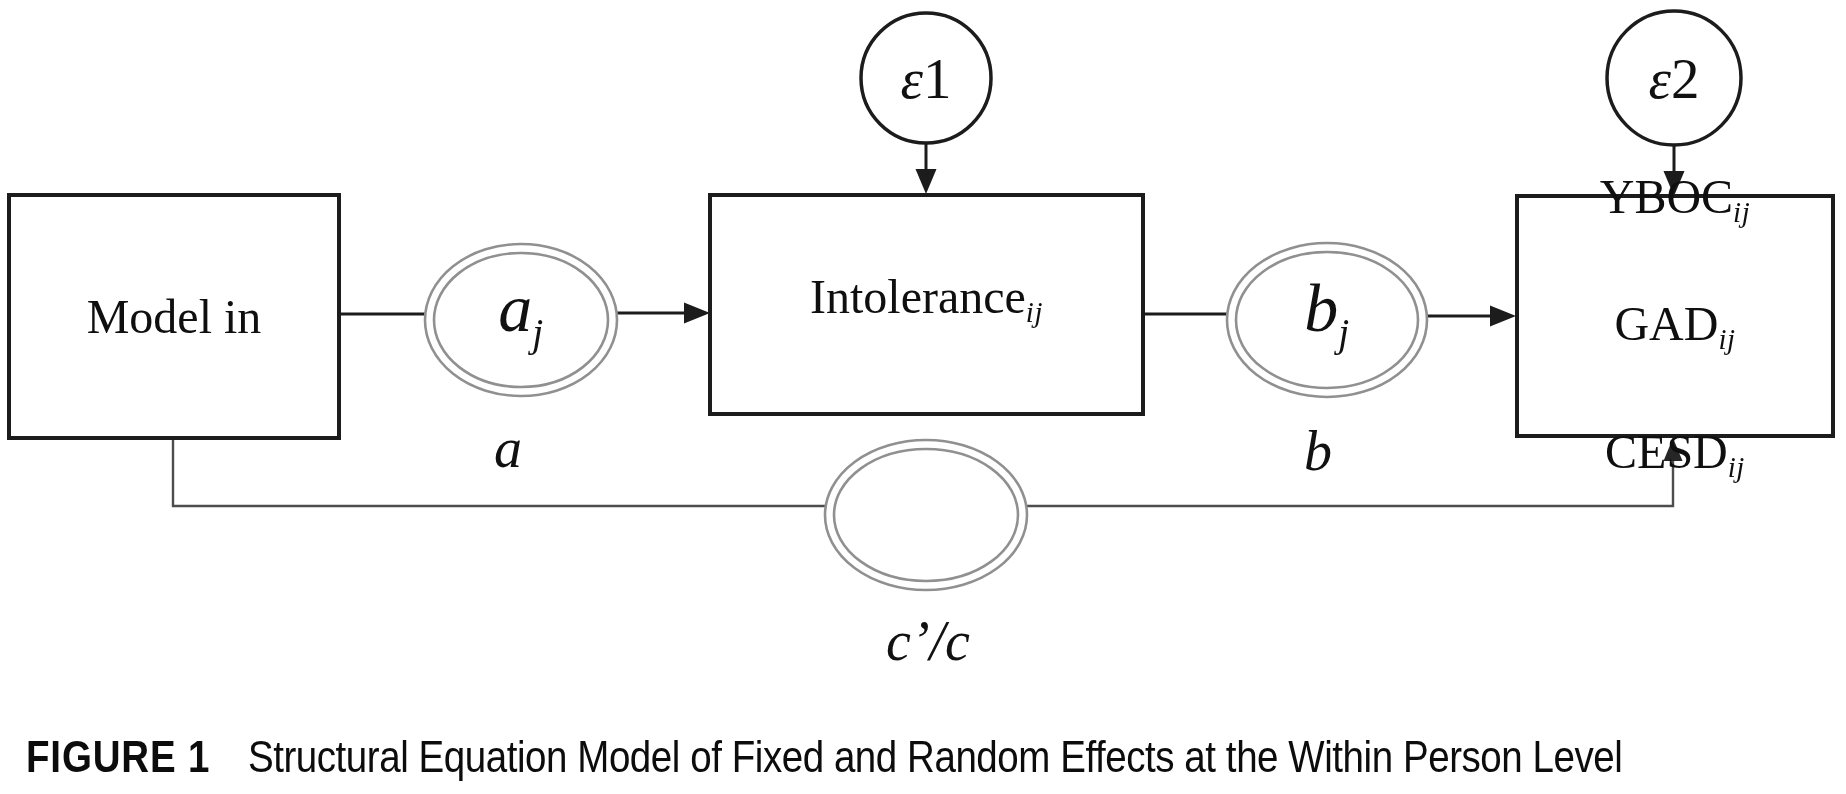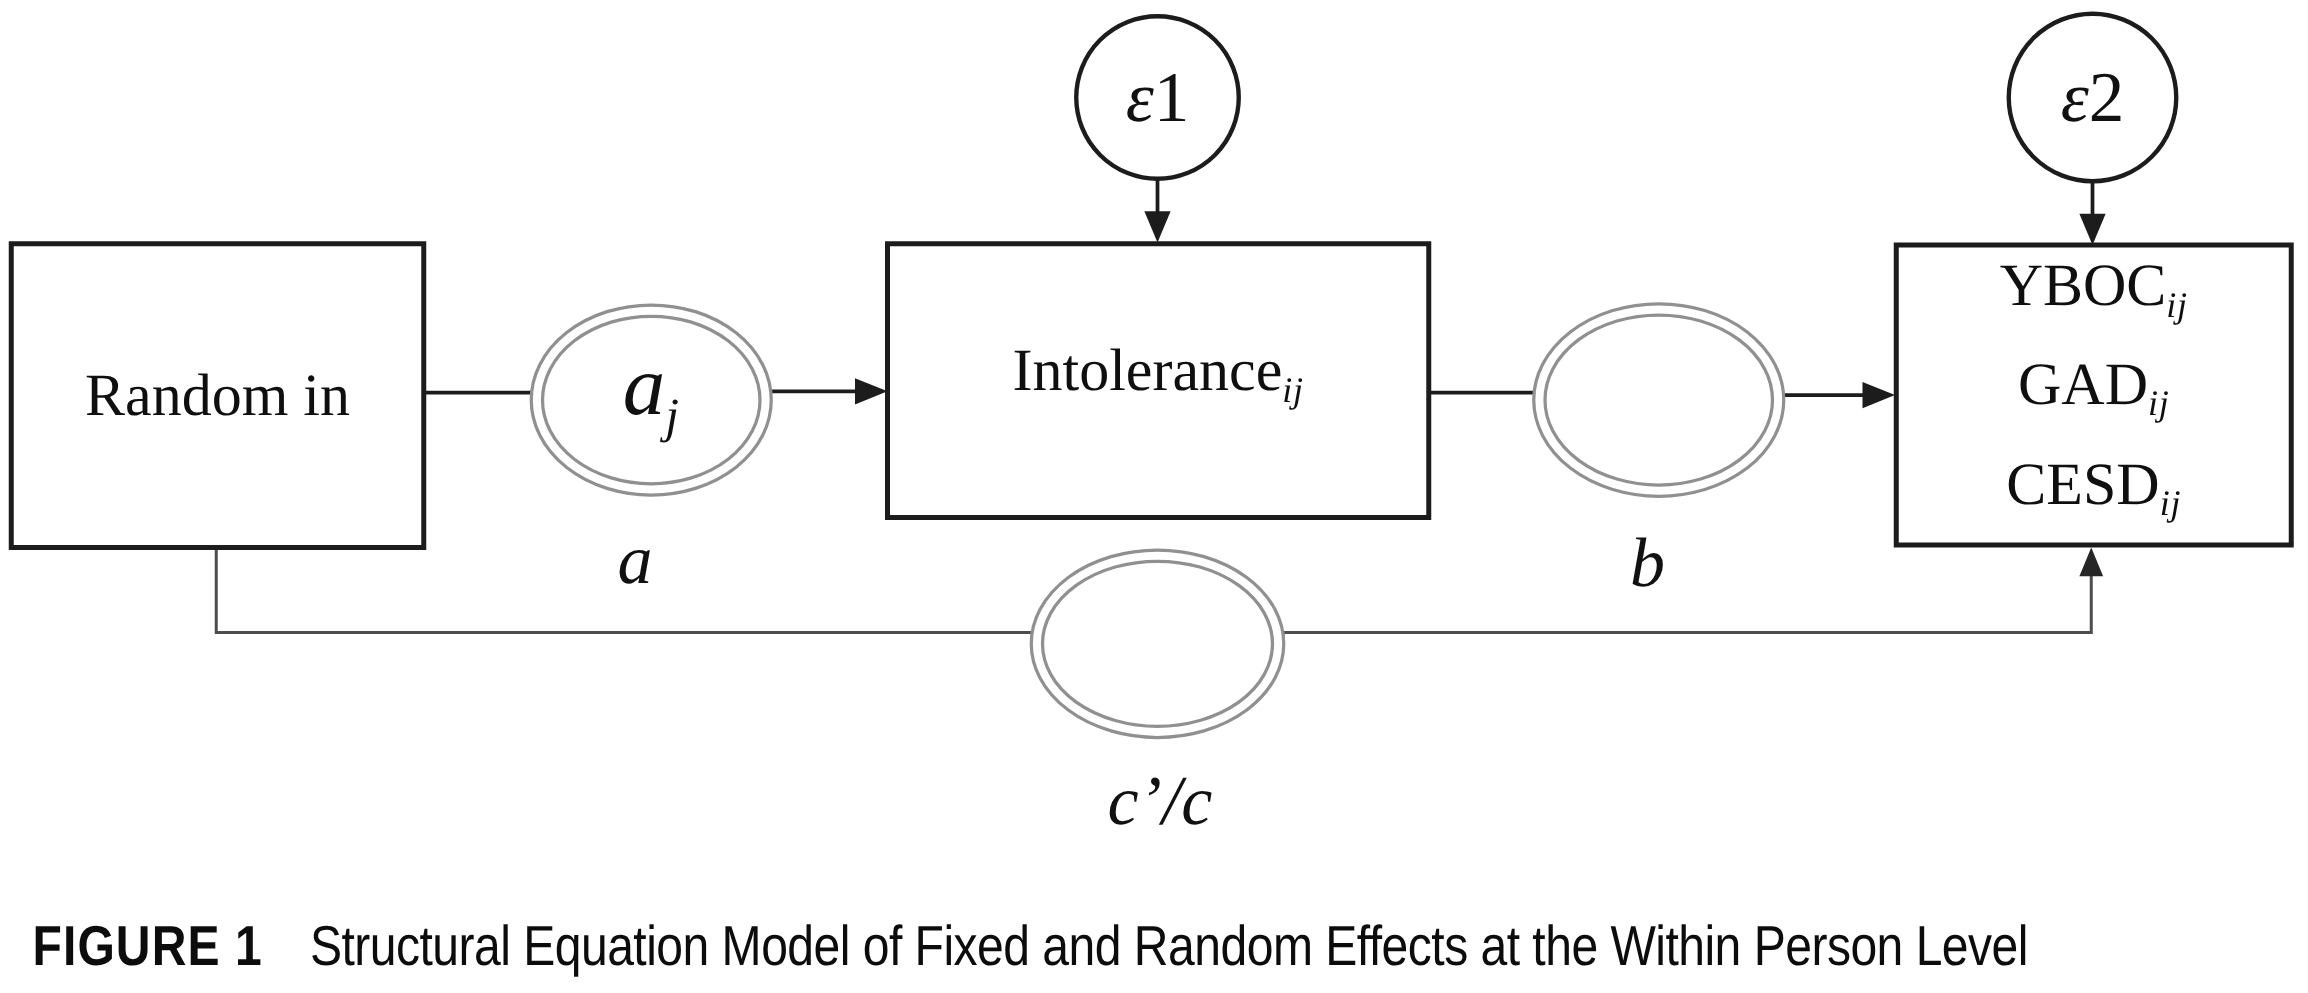"YBOCij" div.overlay { gap: none -> 48px; top: 196px -> 212px }
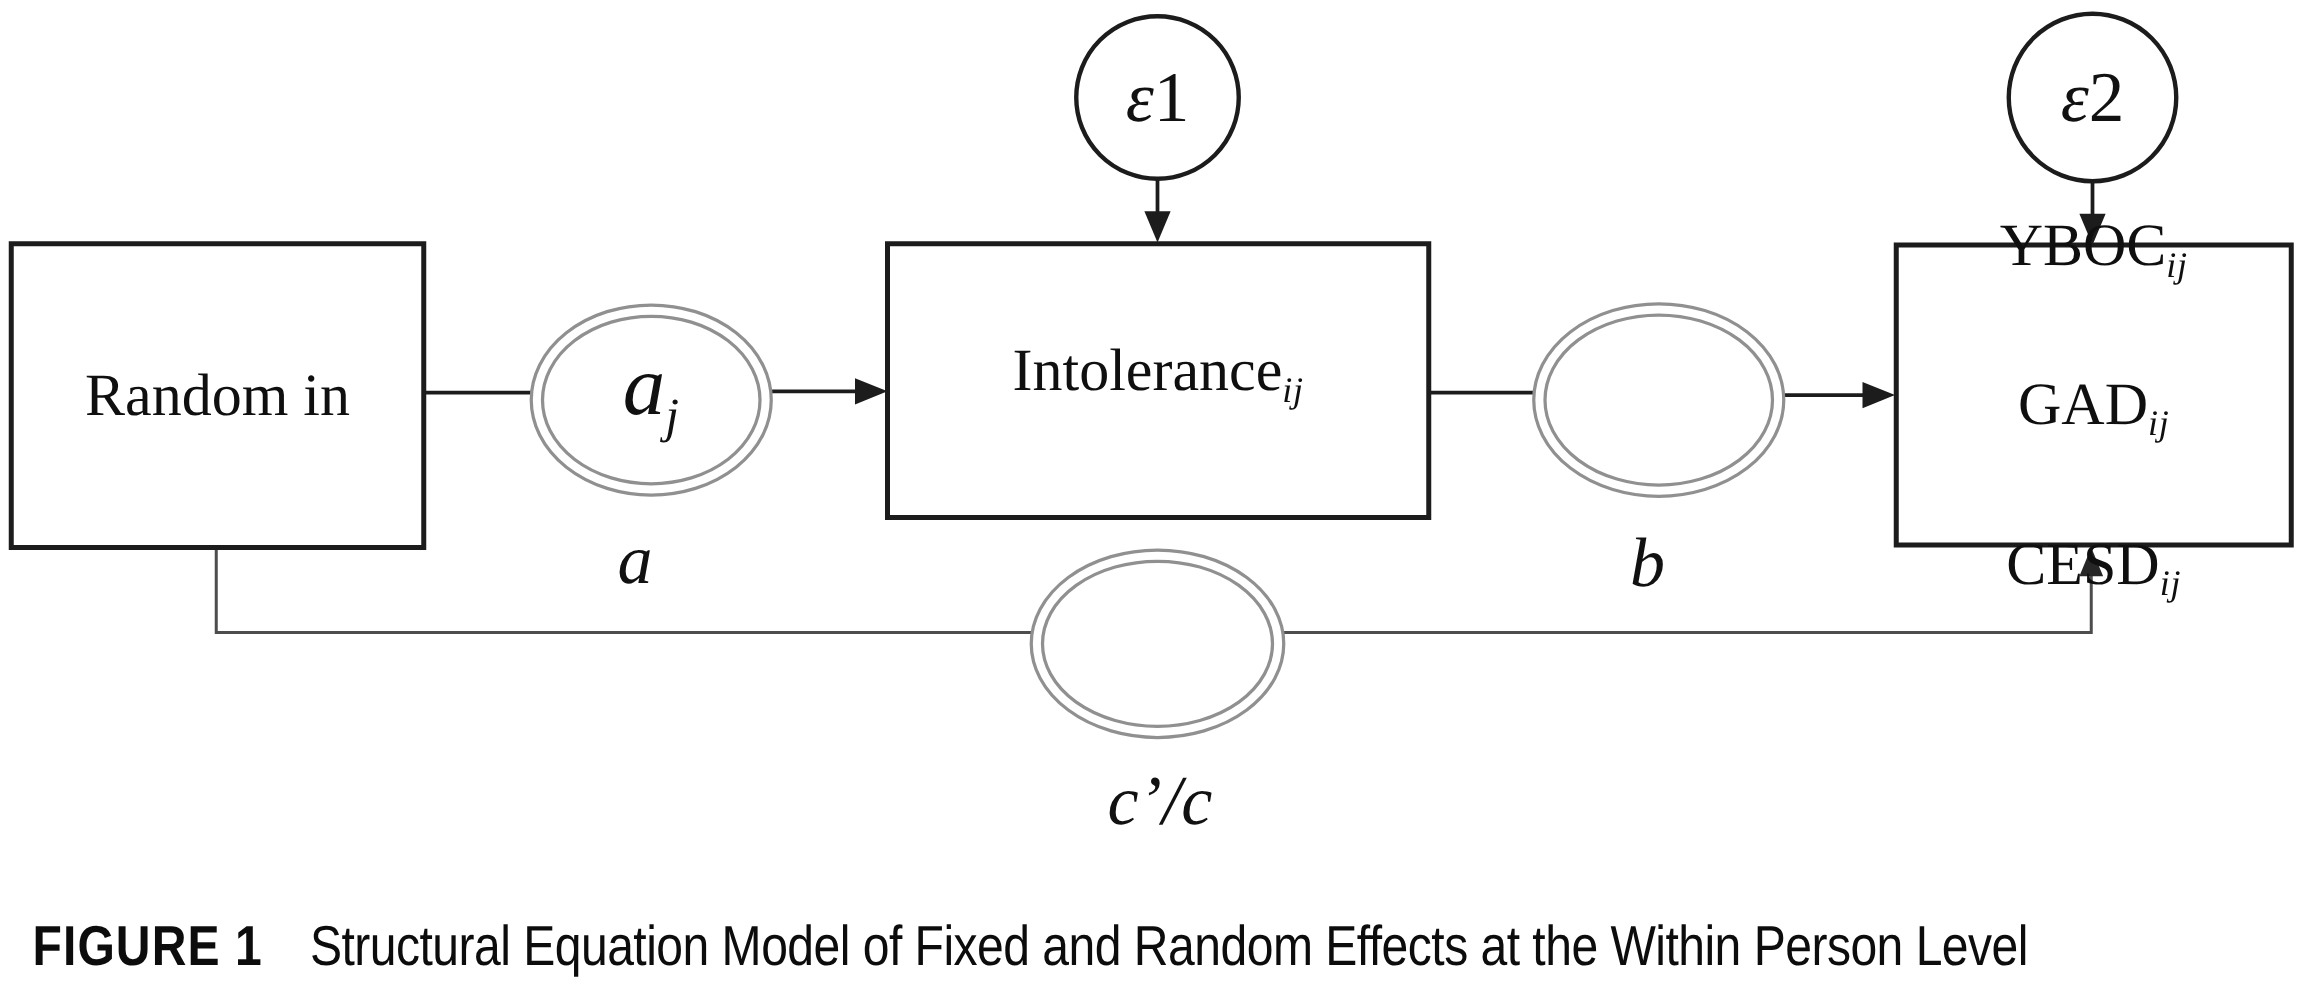"Random in" span { text: Random -> Model }
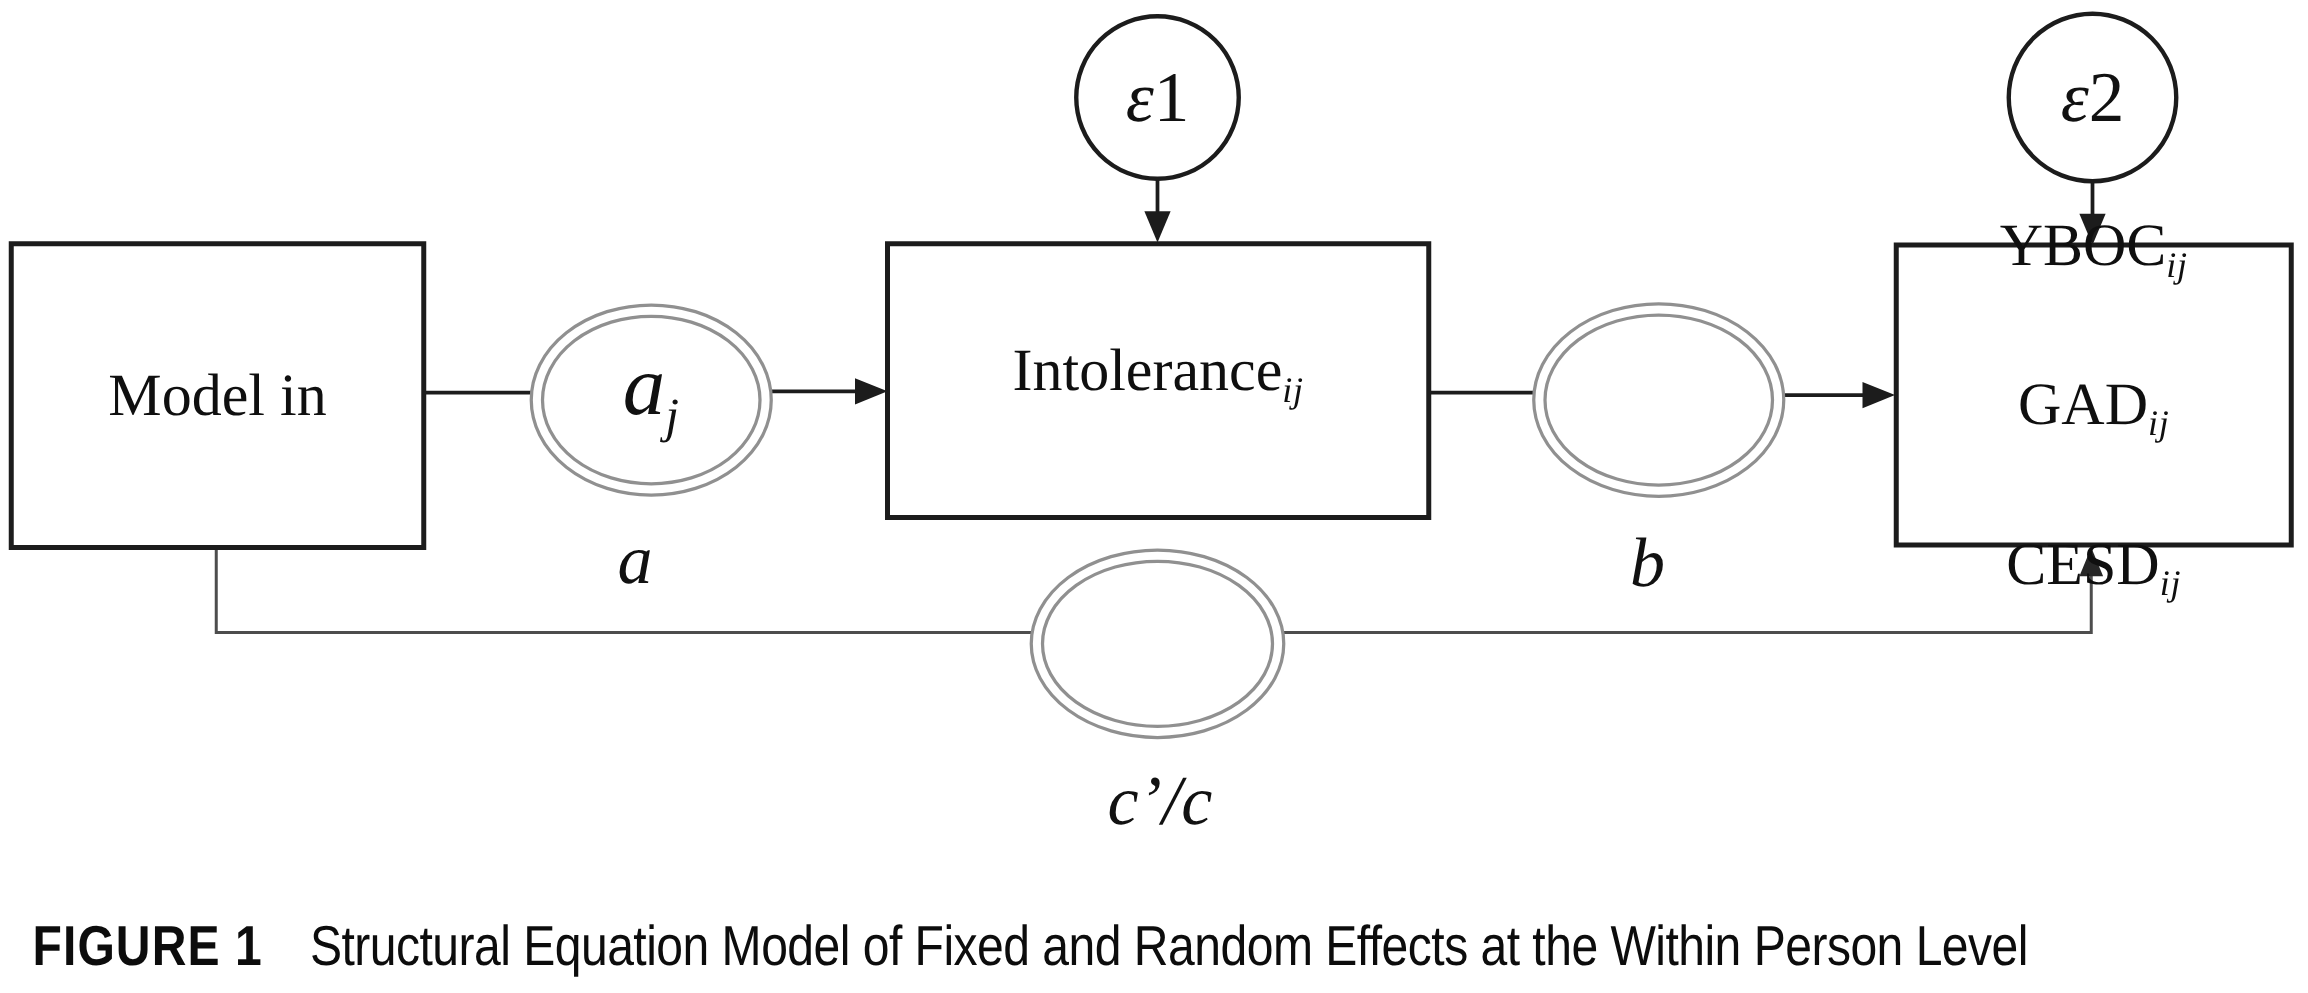"bj" div.overlay { html: none -> <div> <span><span>b</span><span>j</span></span> </div> }
